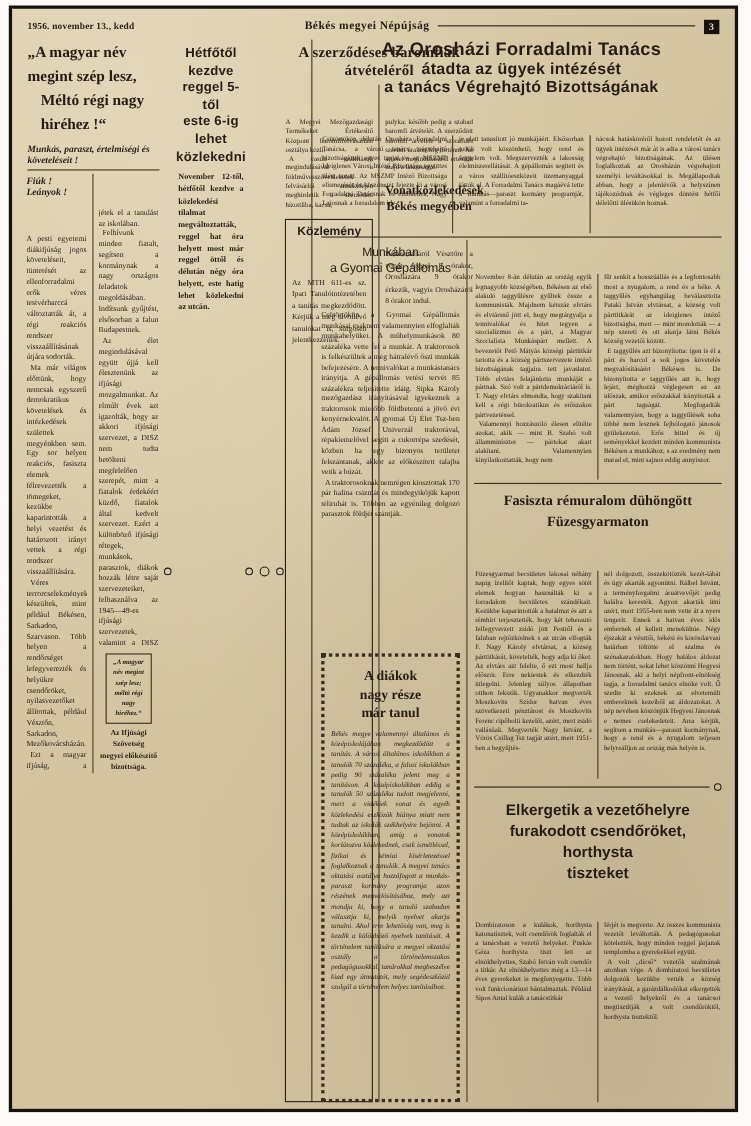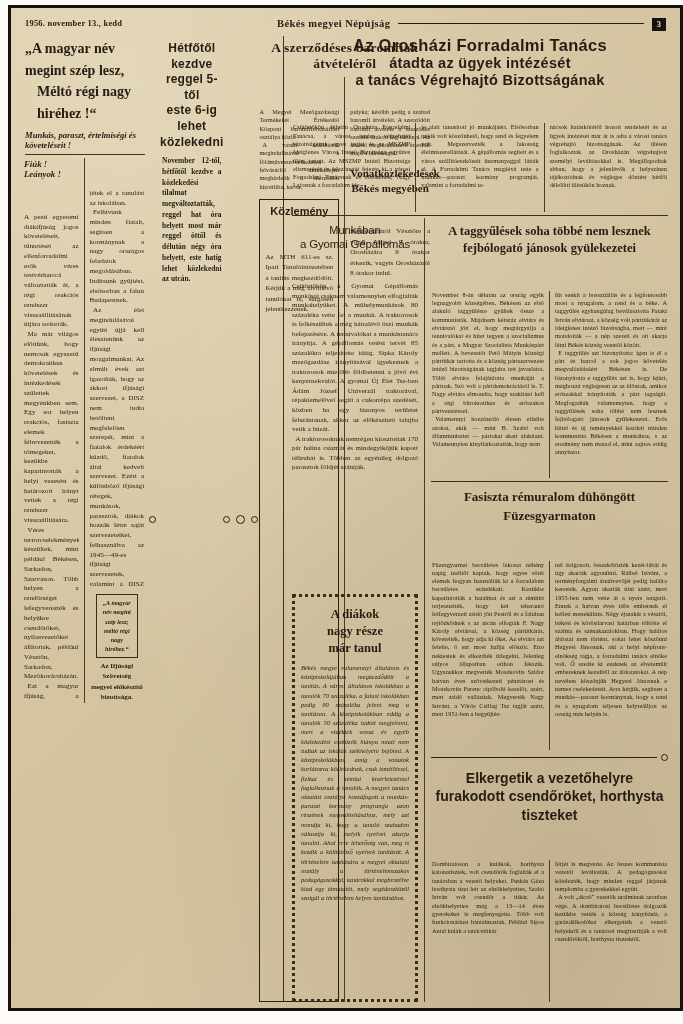"1956. november 13., kedd" .scan { padding: 5px 0 13px 8px -> 5px 12px 13px 8px }
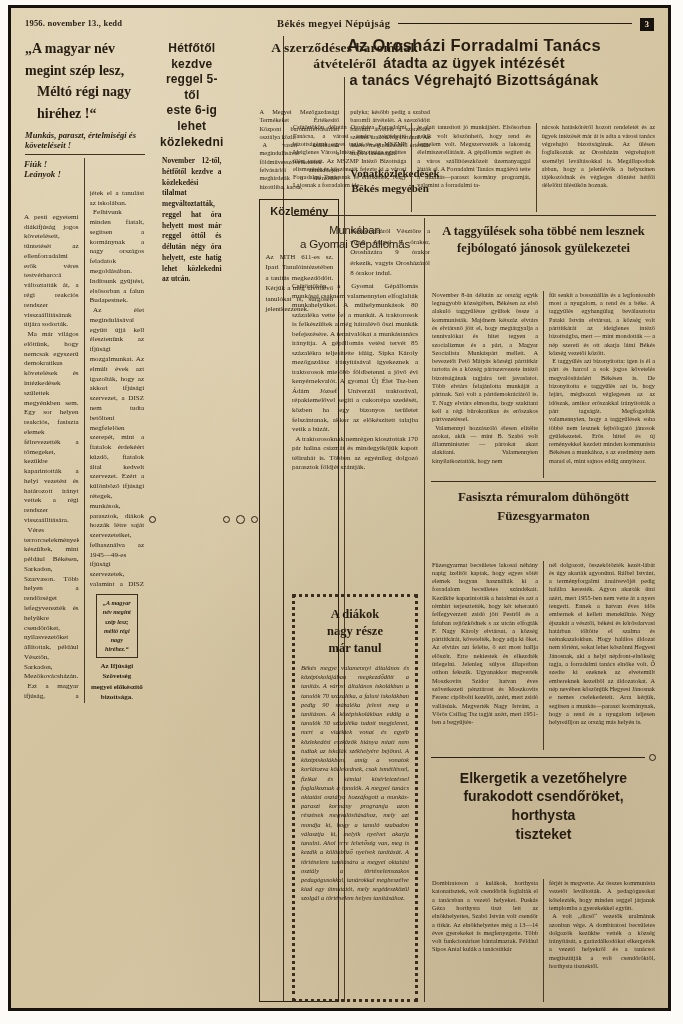"A taggyűlések soha többé nem" div.t-head { html: <div> <div>A taggyűlések soha többé nem lesznek</div> <div>fejbólogató jánosok gyülekezetei</div> </div> -> none }
